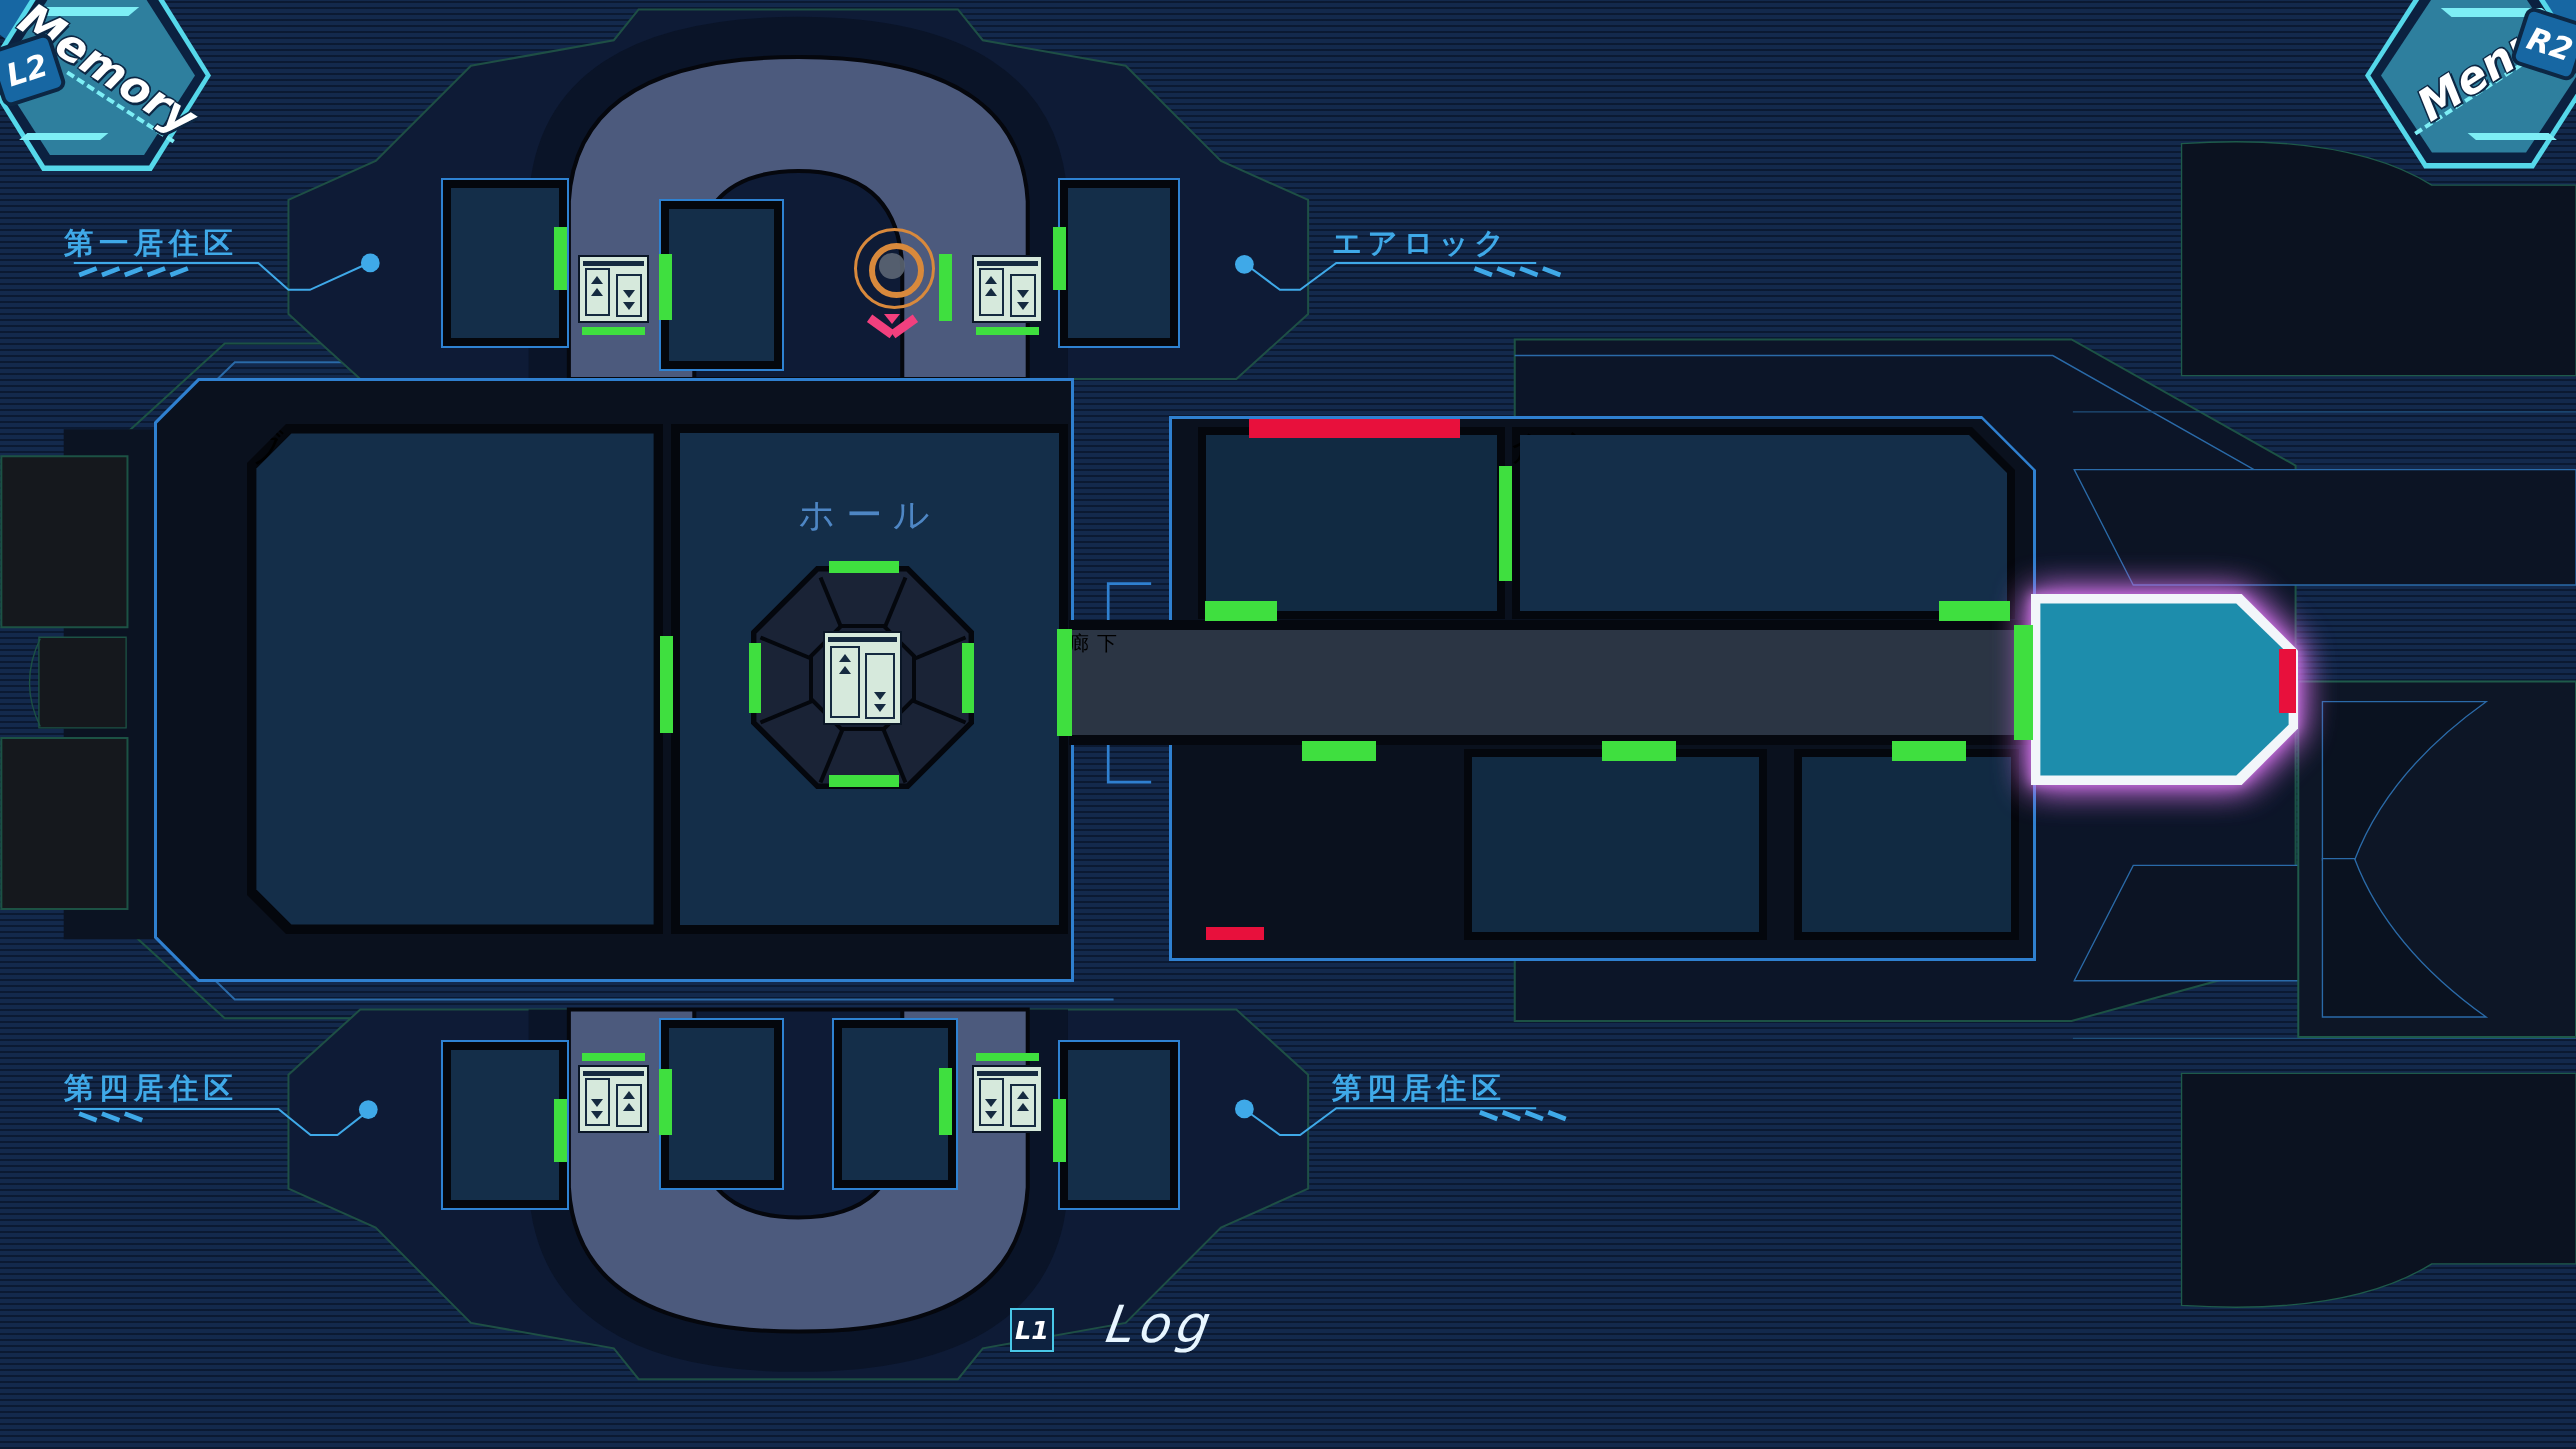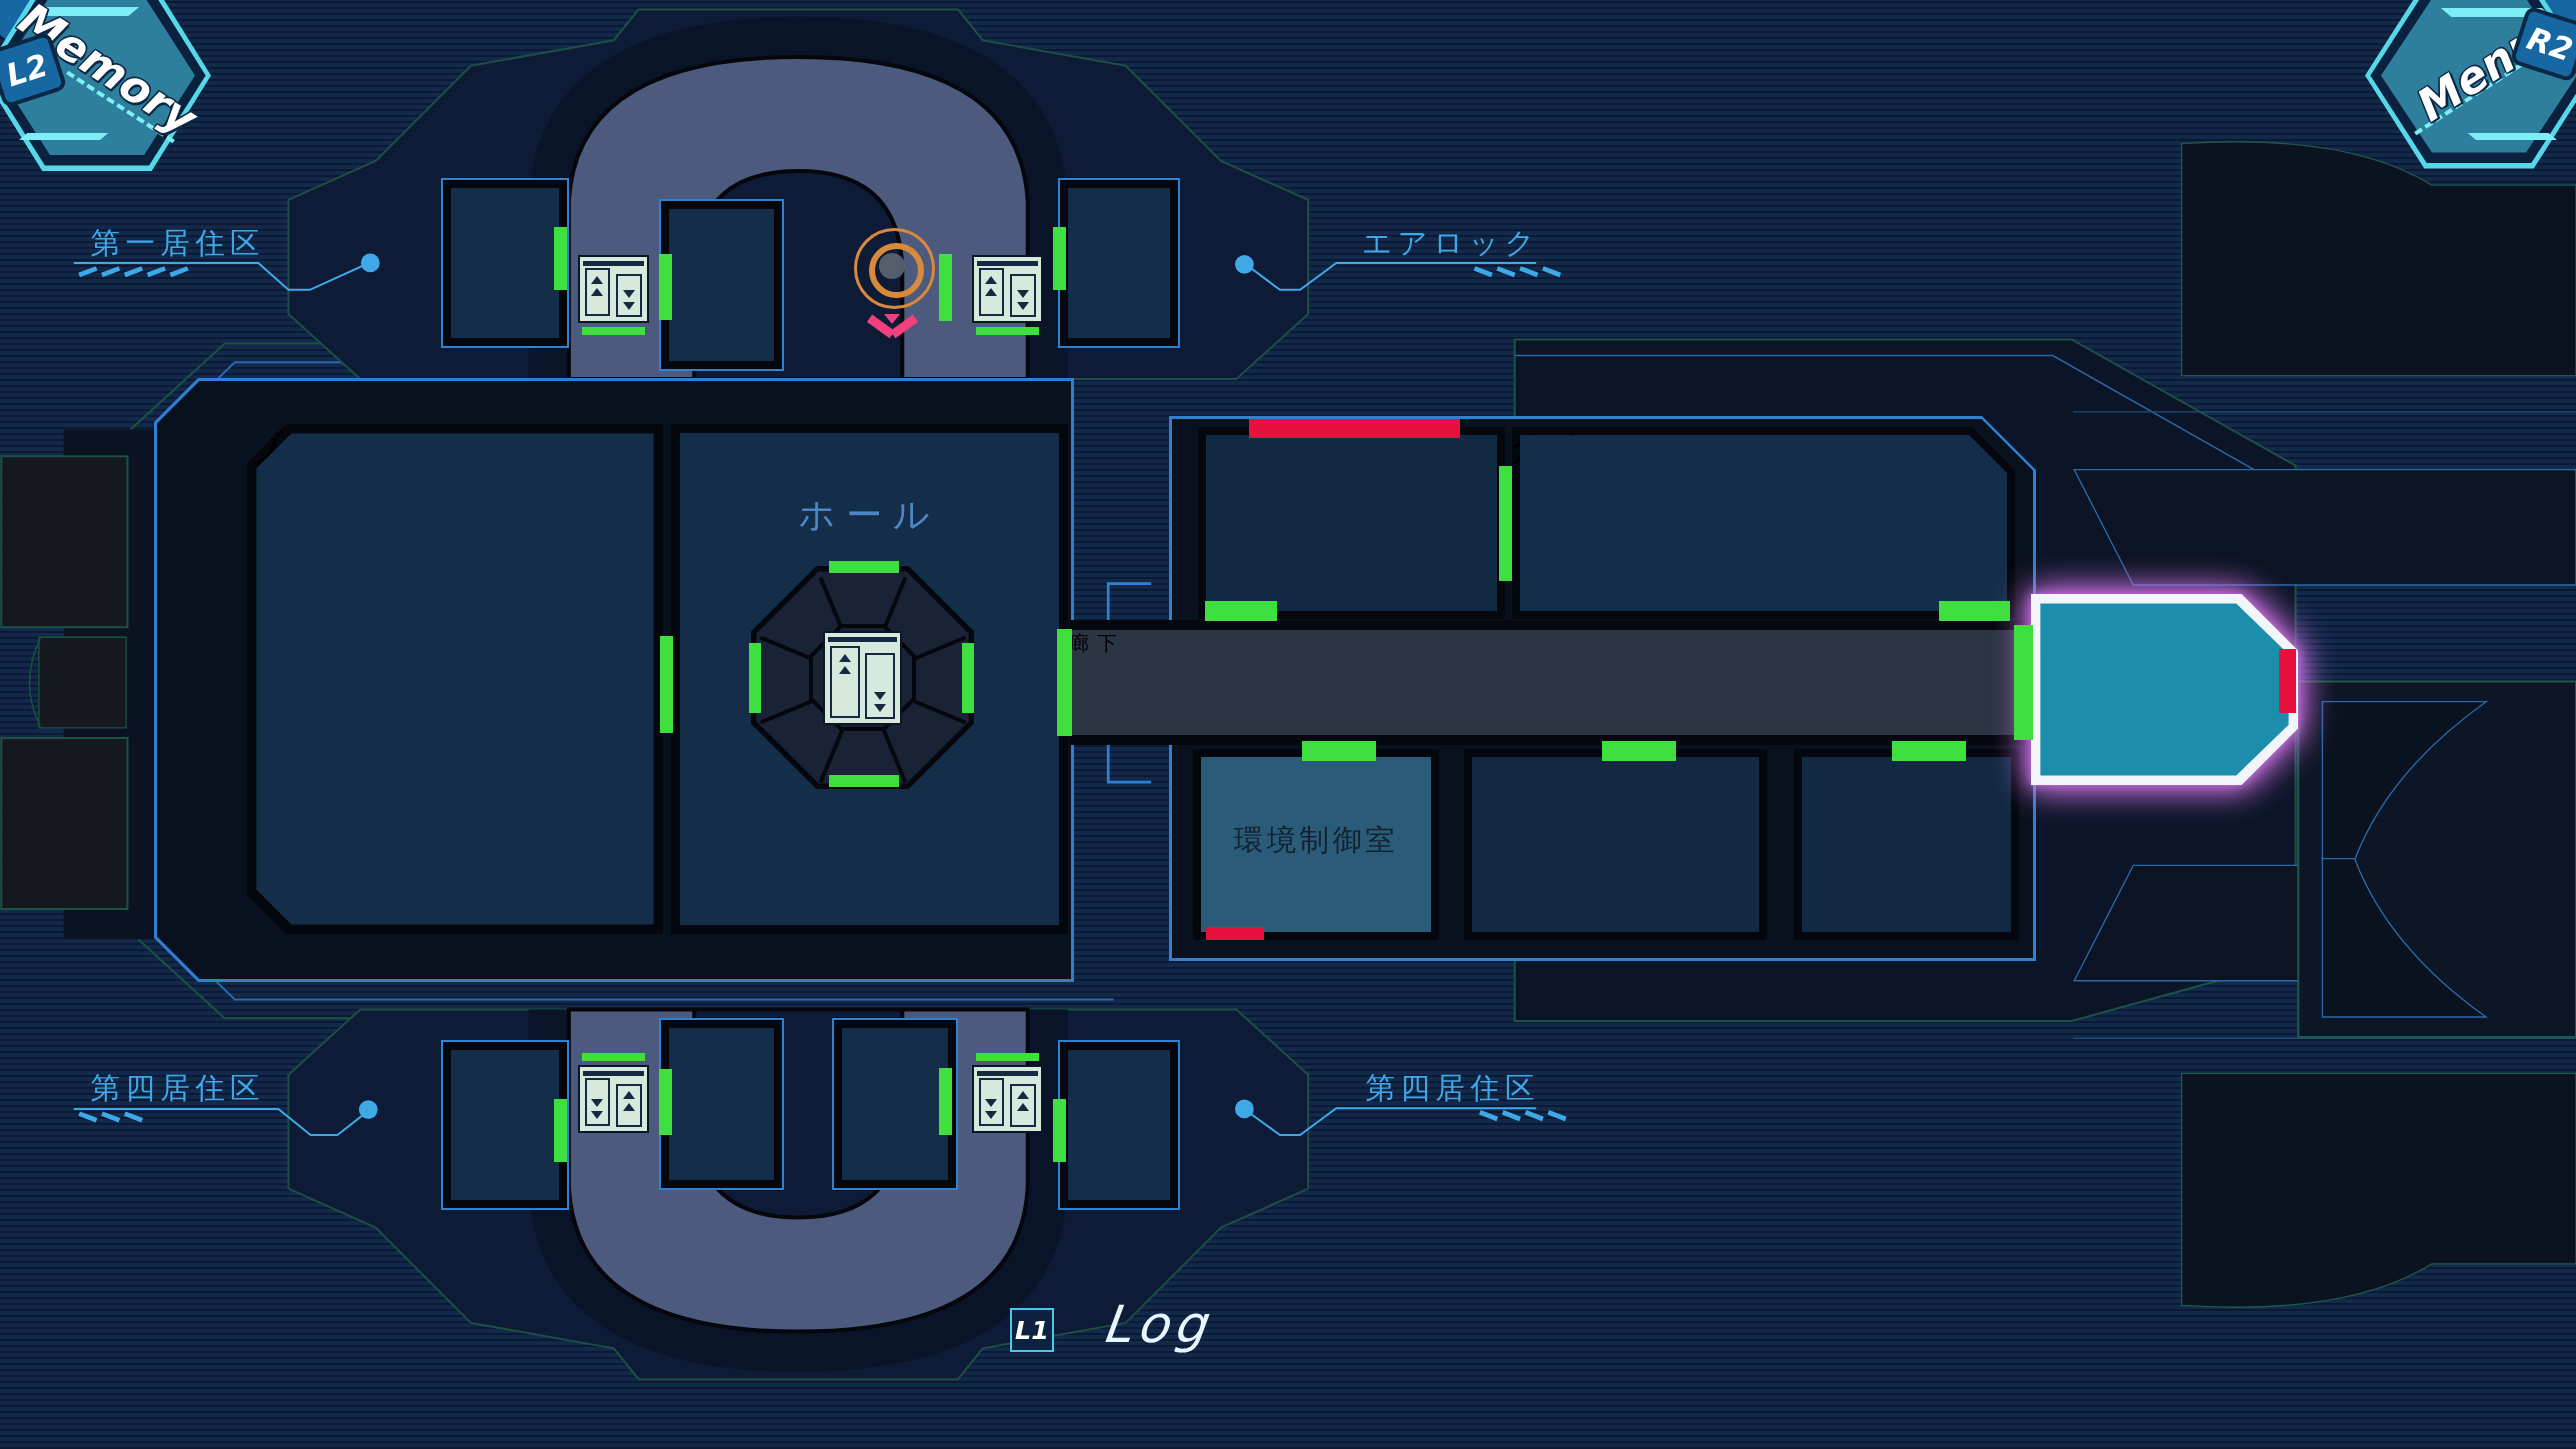"第一居住区" .dlabel { font-weight: none -> bold; text-align: right -> left }
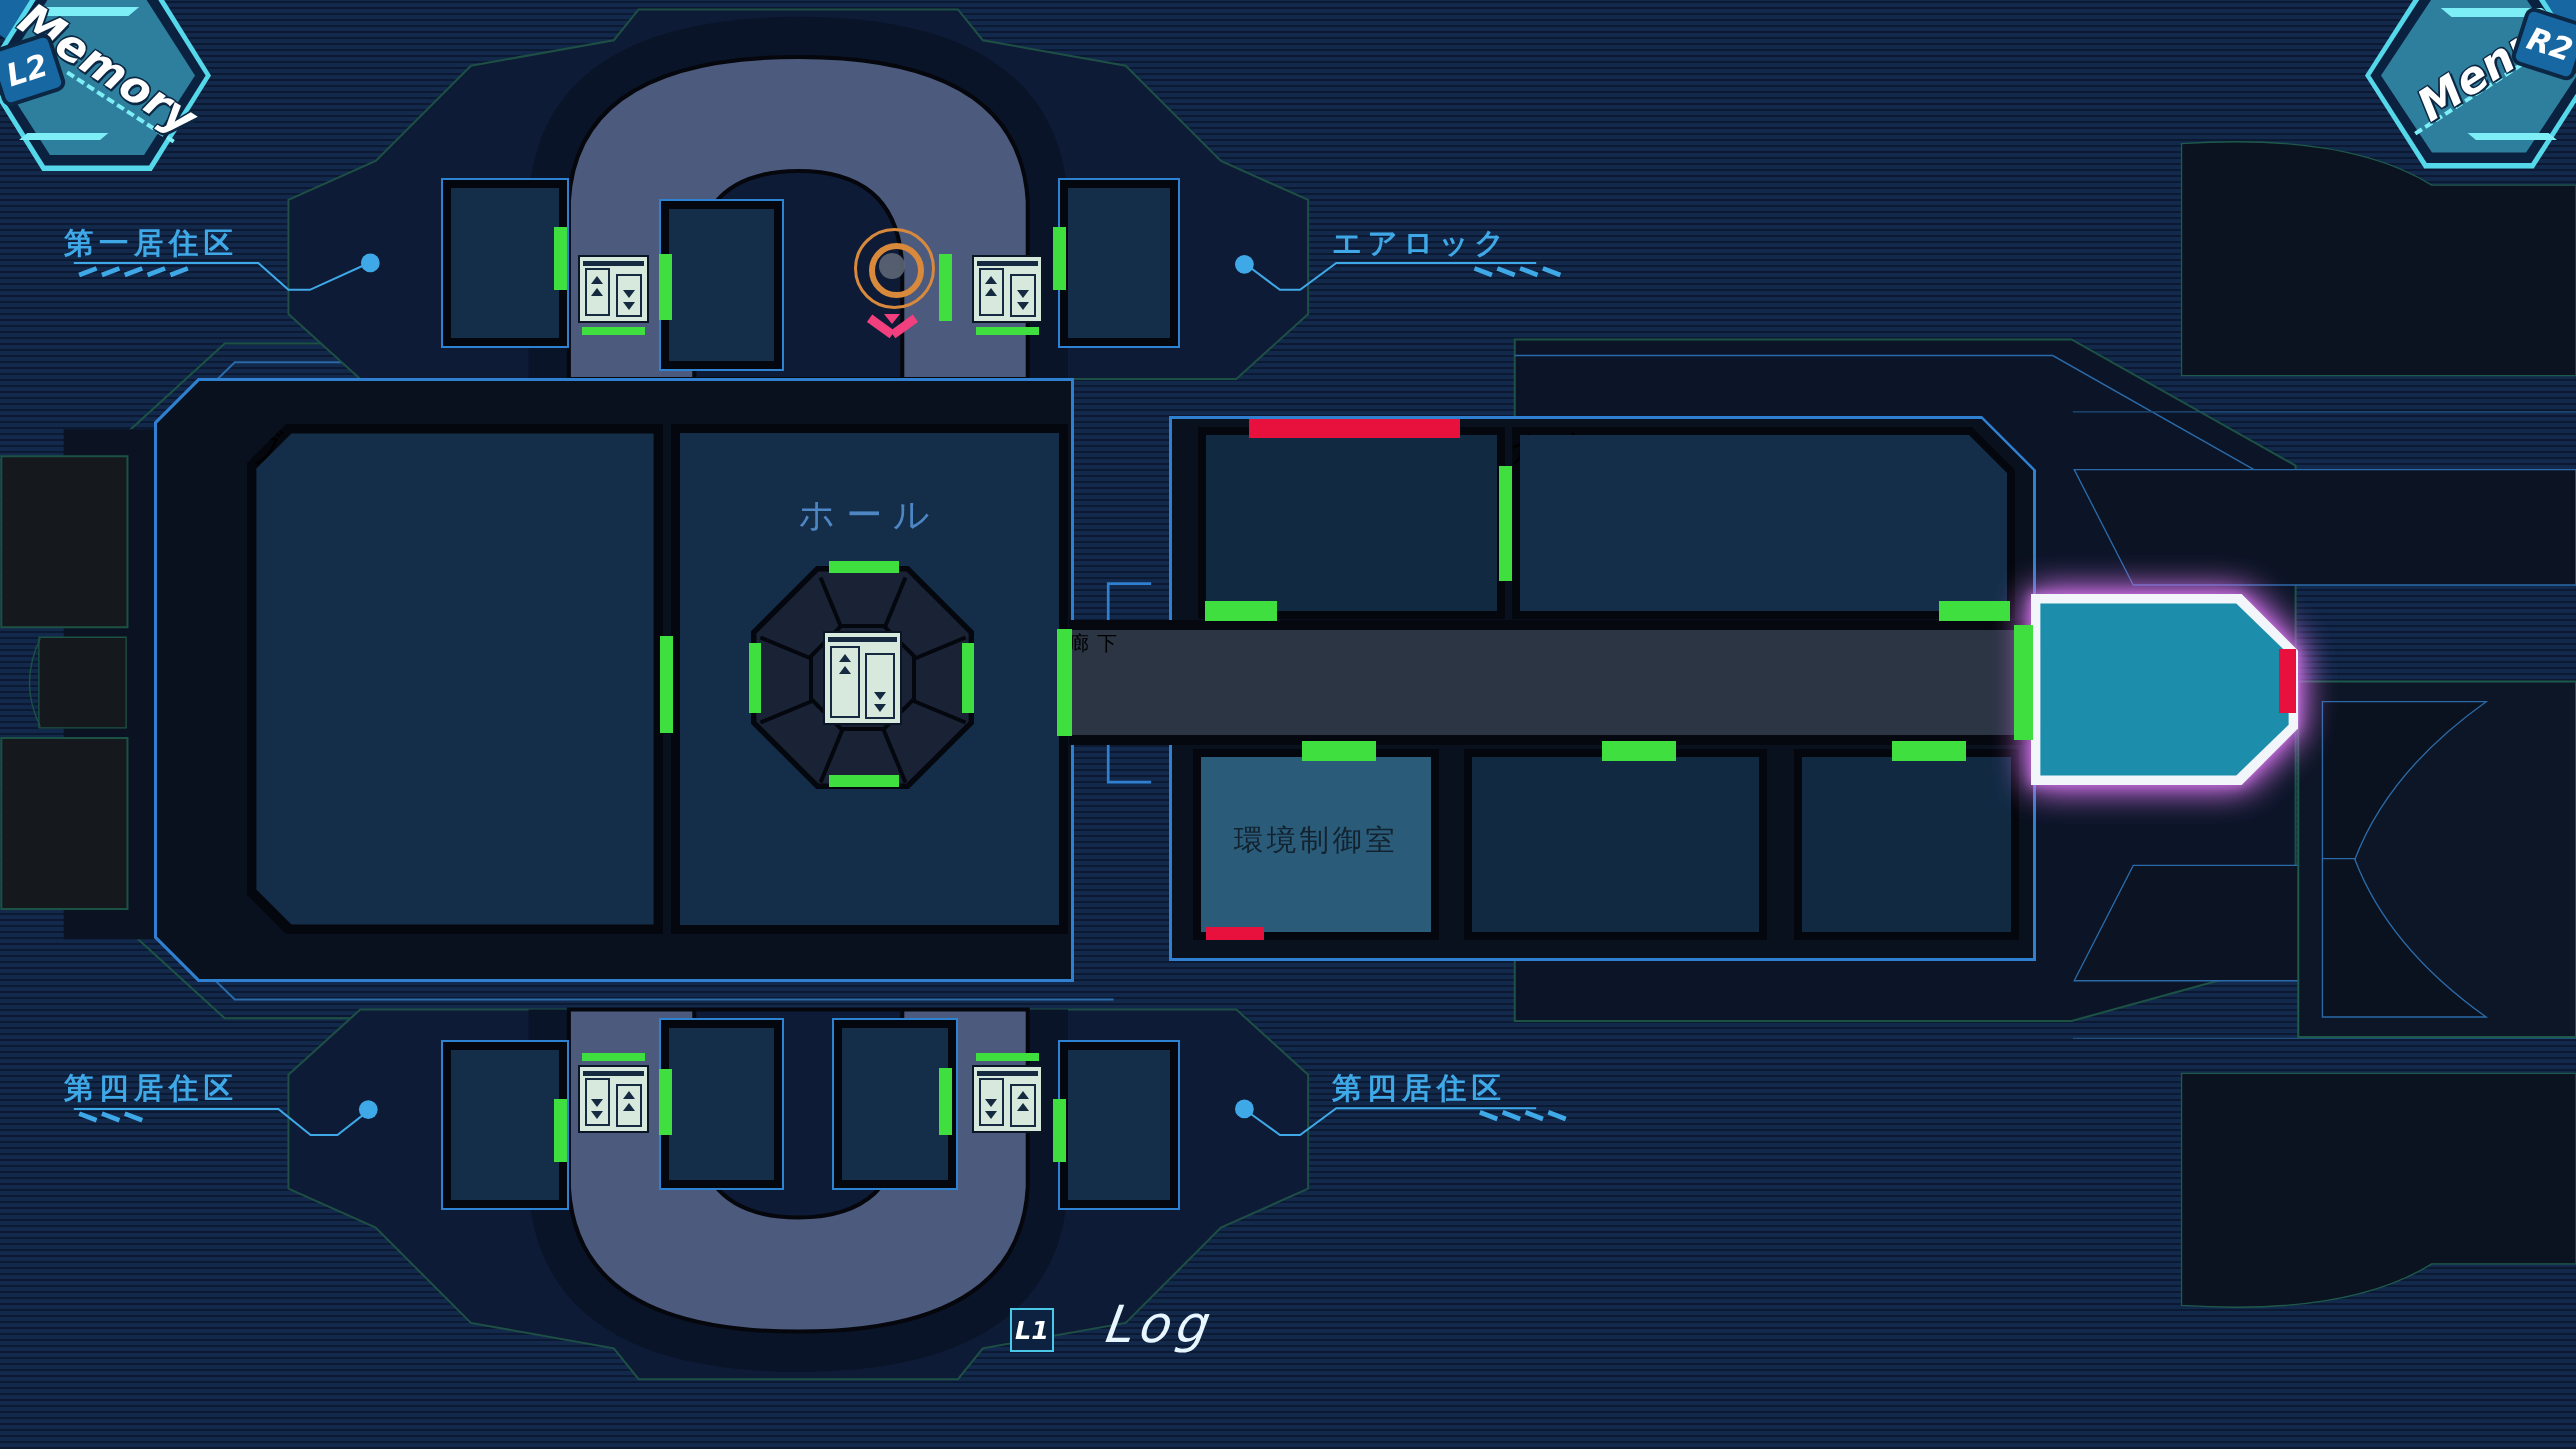"環境制御室" div.room { html: <div> <div>環境制御室</div> </div> -> none }
